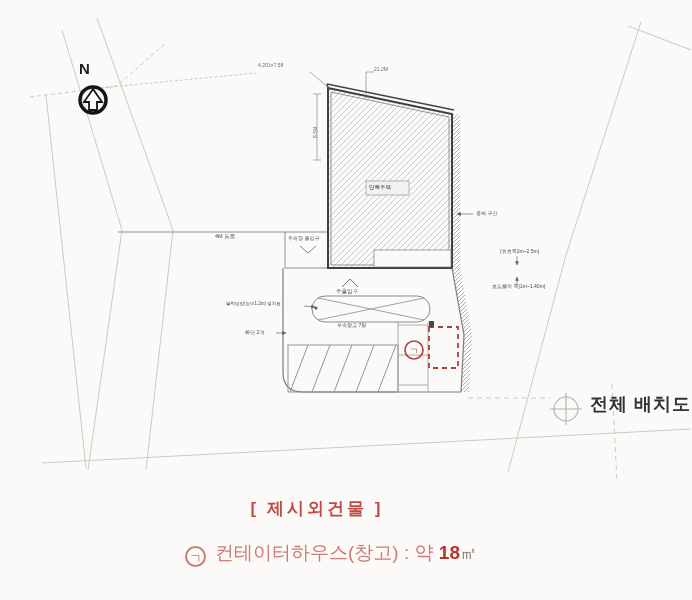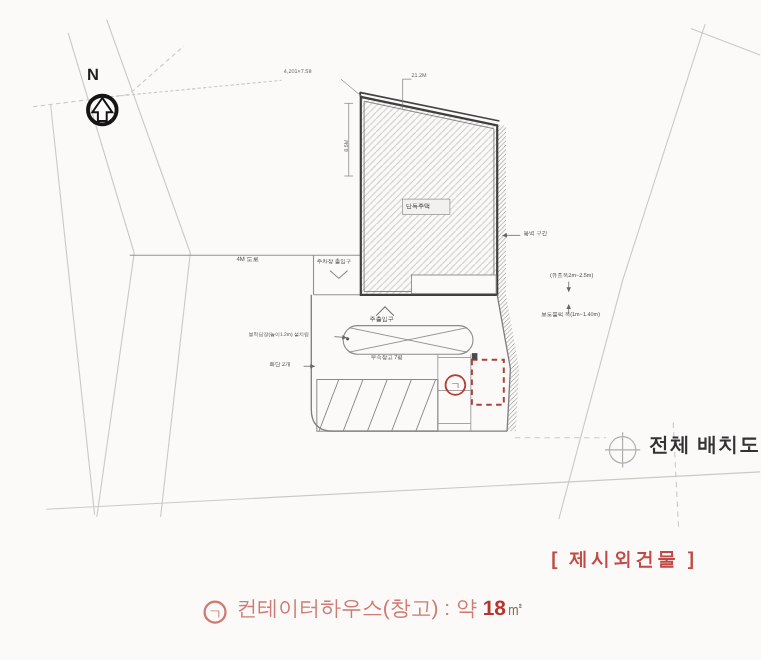"[ 제시외건물 ]" .caption-heading { text-align: right -> center }
